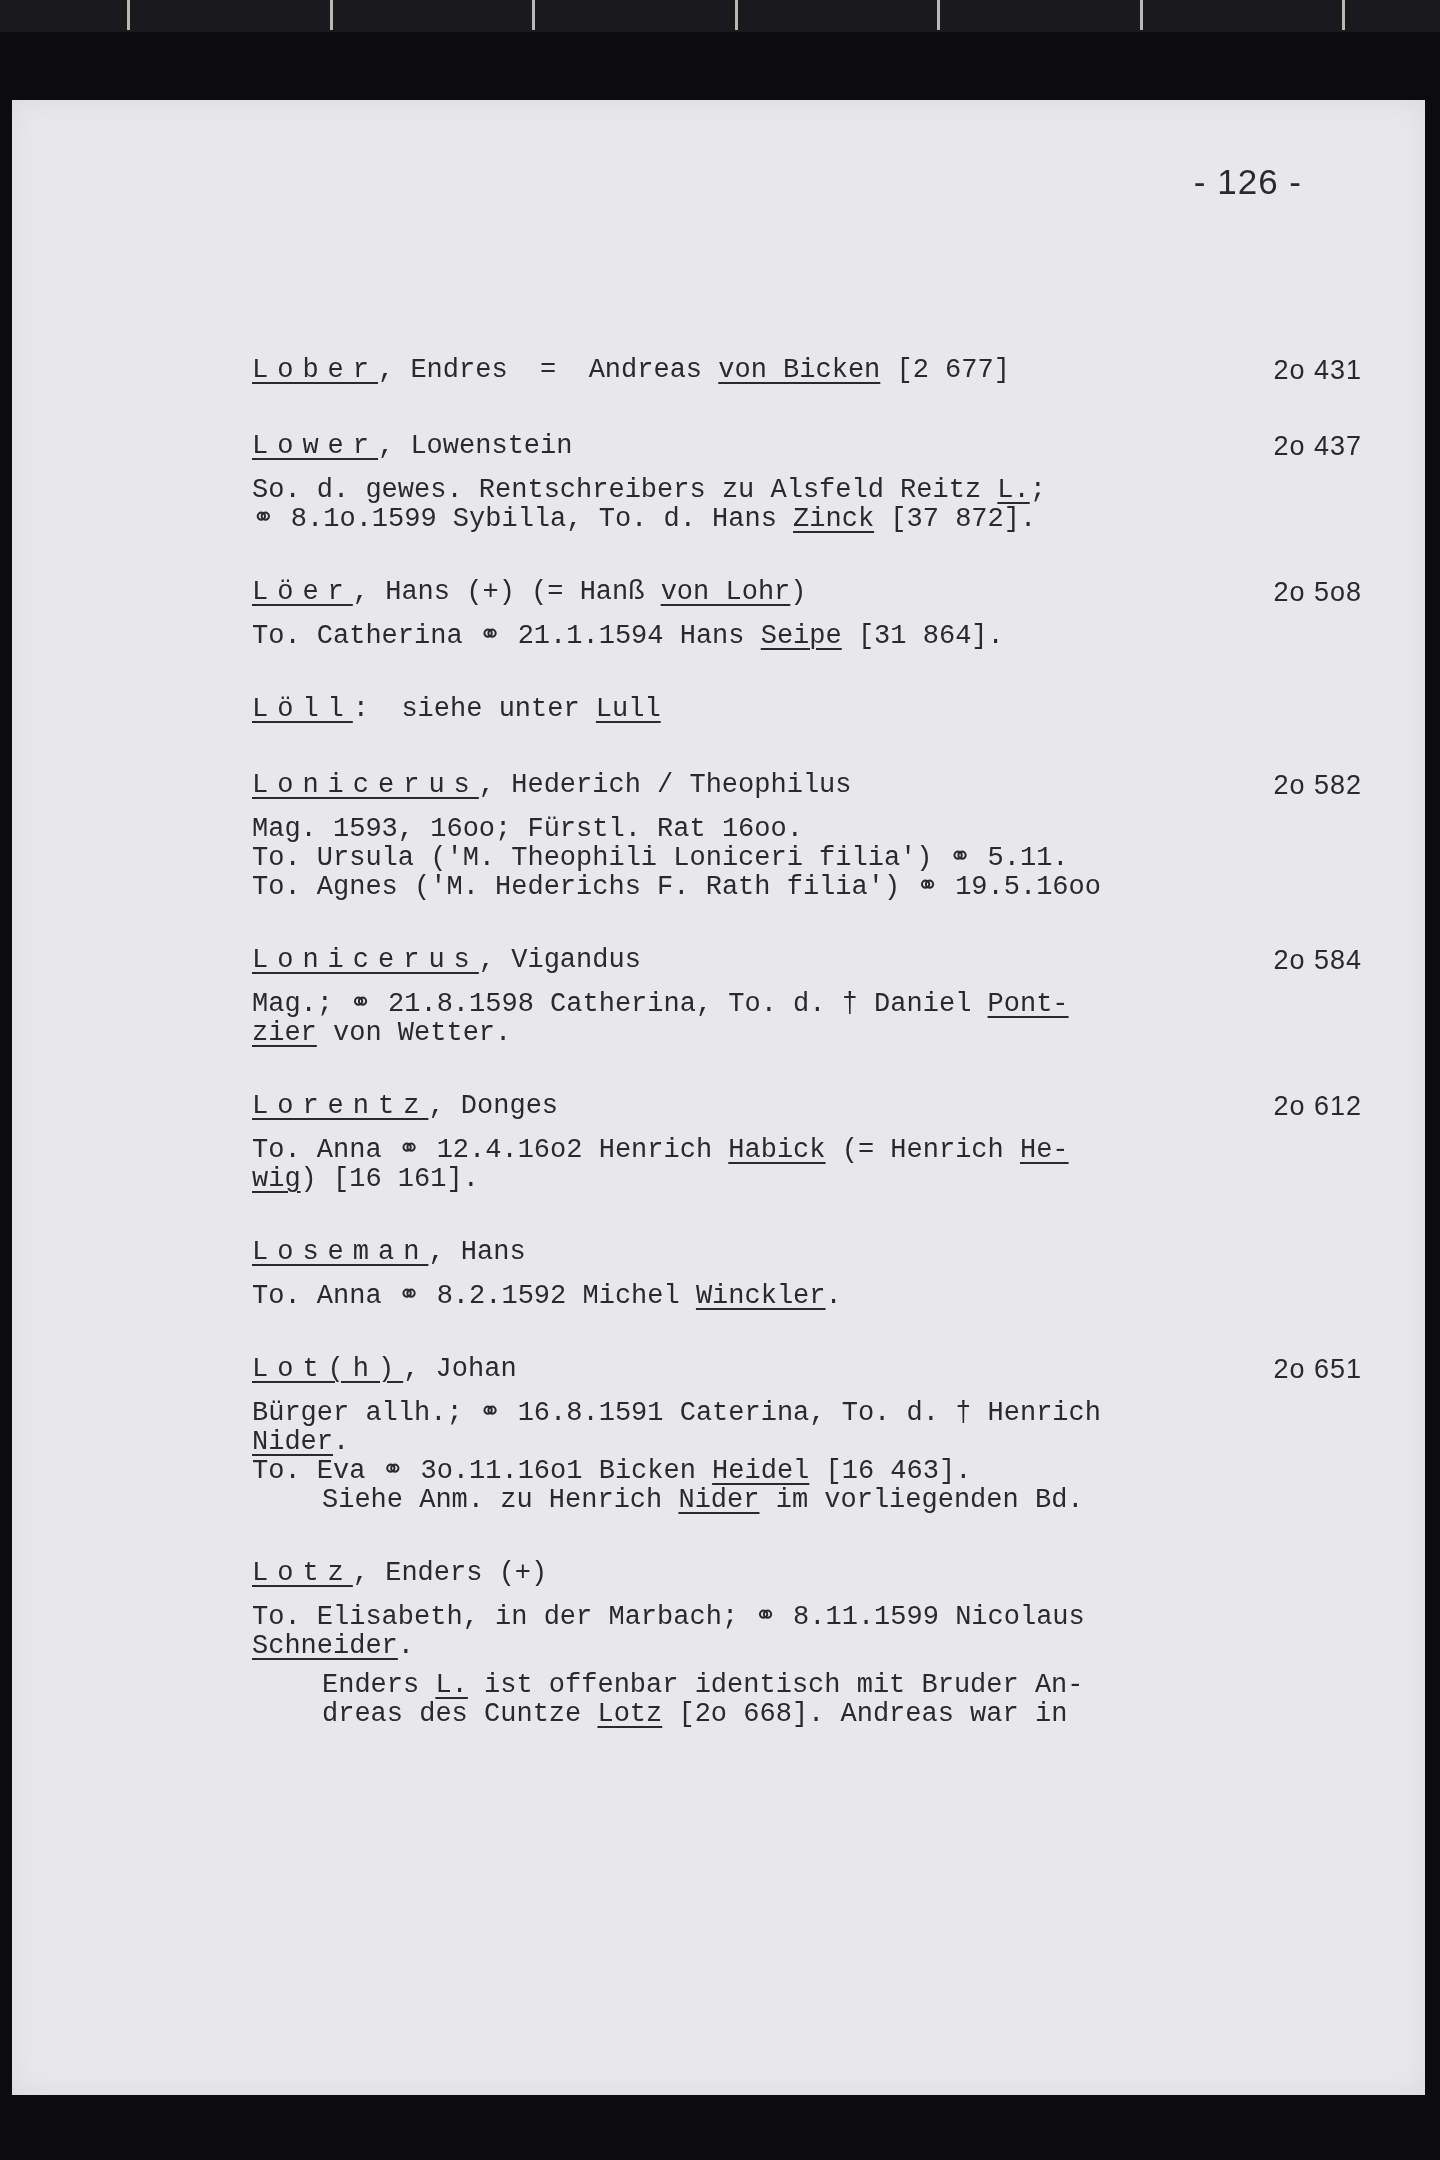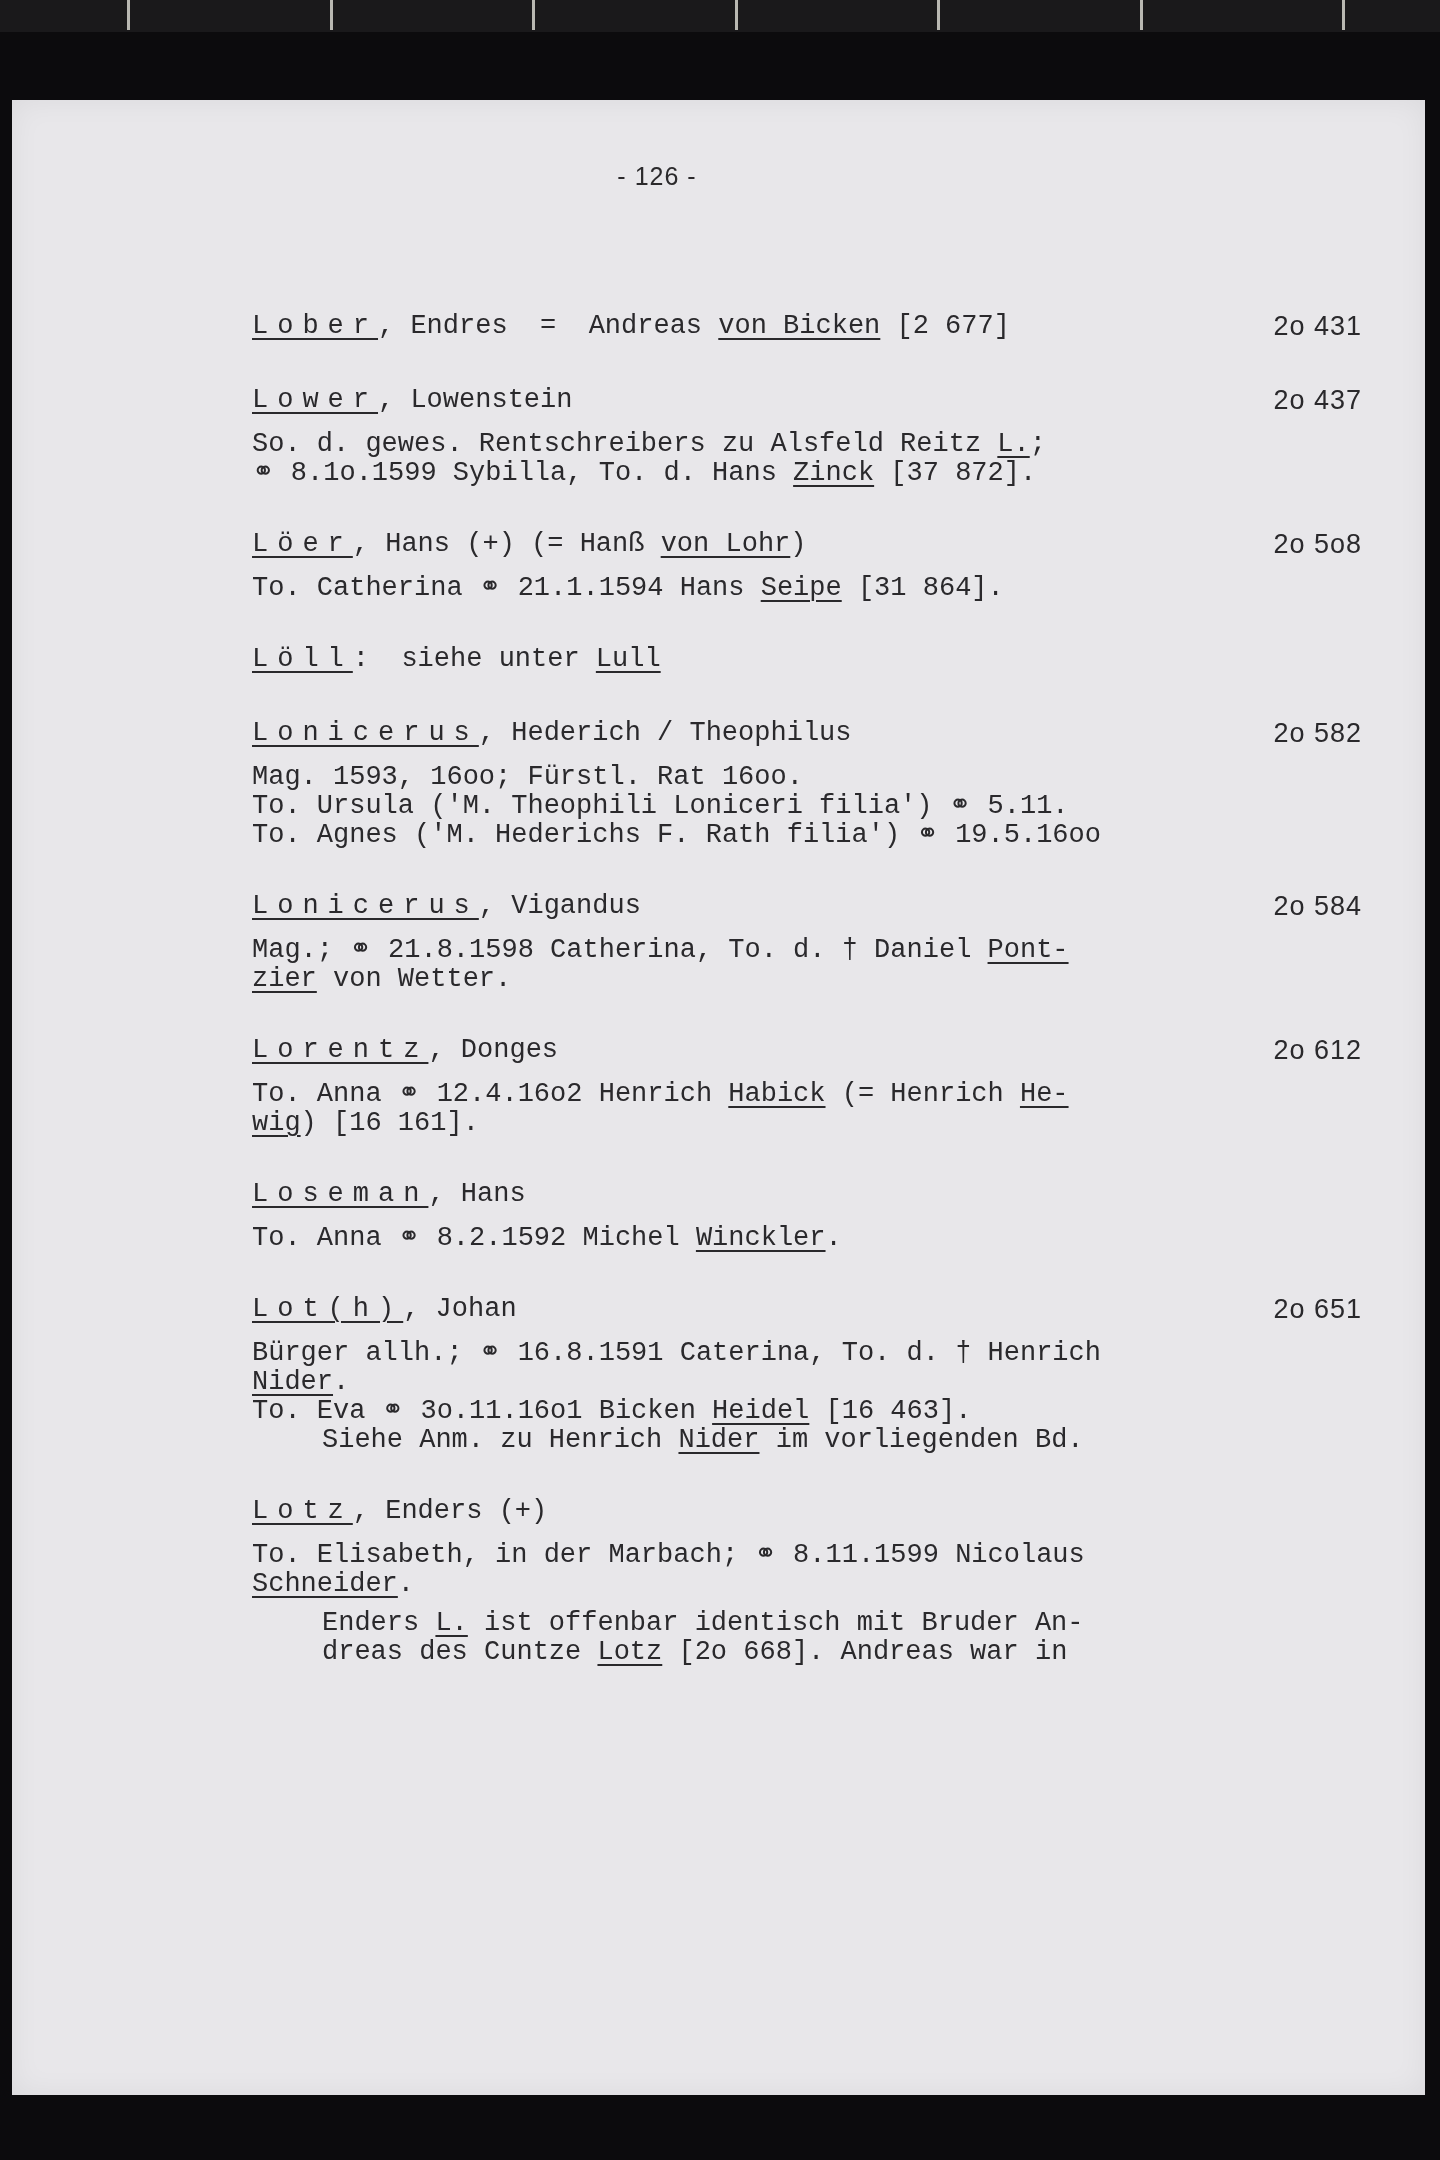"- 126 -" .page-number { font-size: 25px -> 35px; text-align: center -> right }
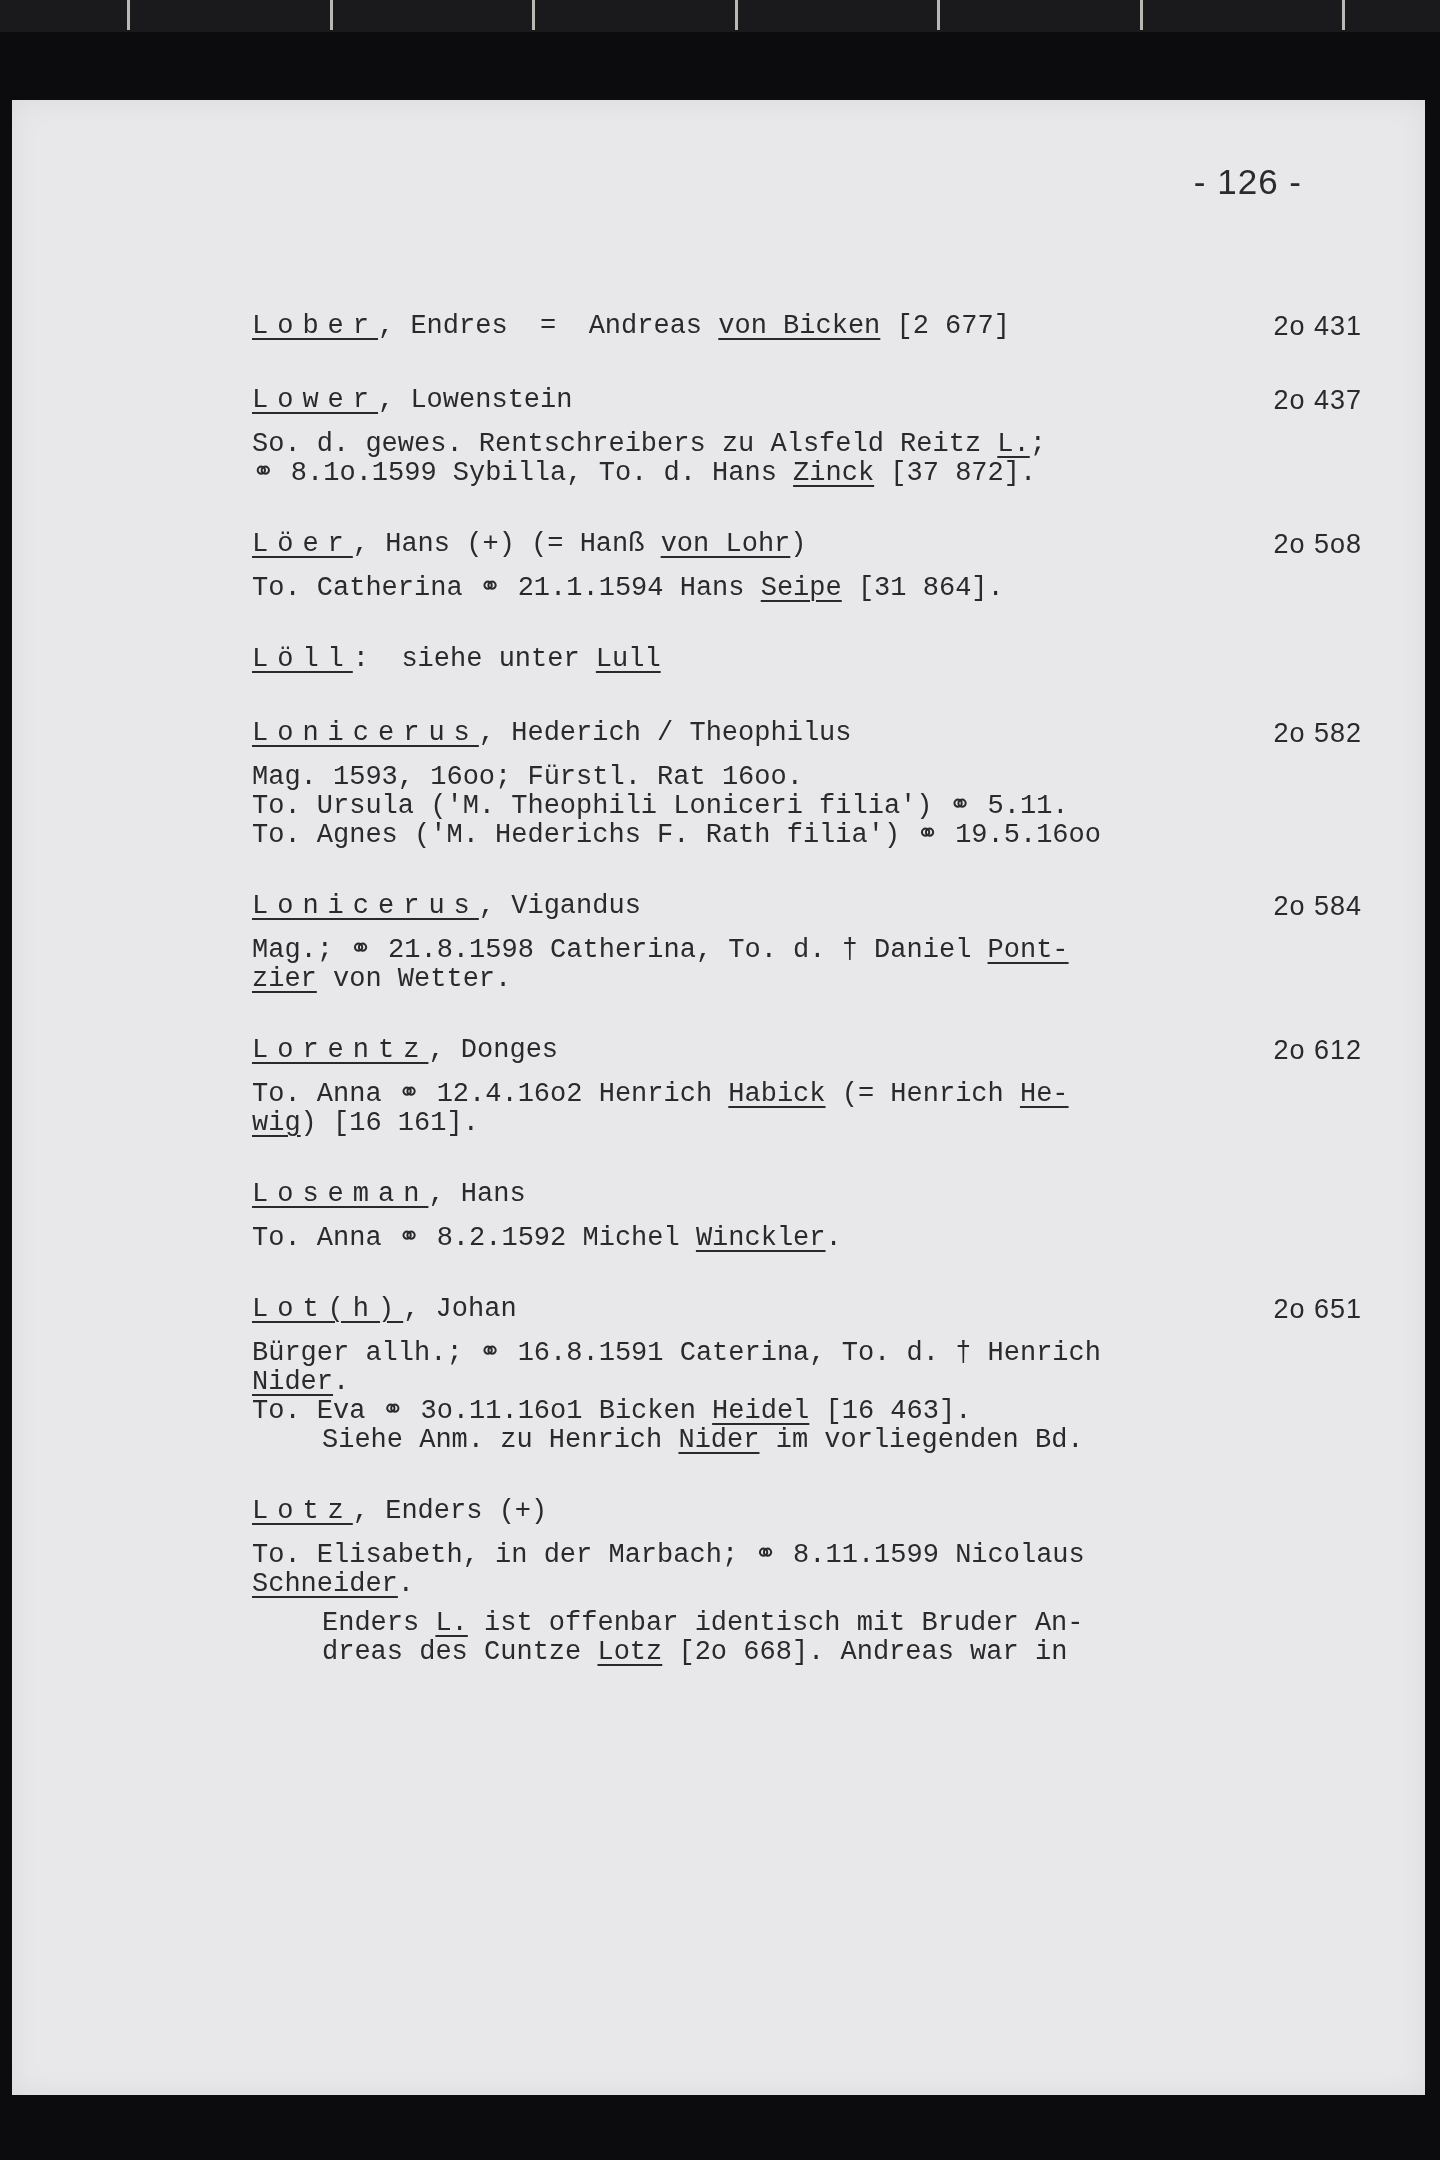"Lober, Endres = Andreas von" .entry { margin-top: none -> 44px }
